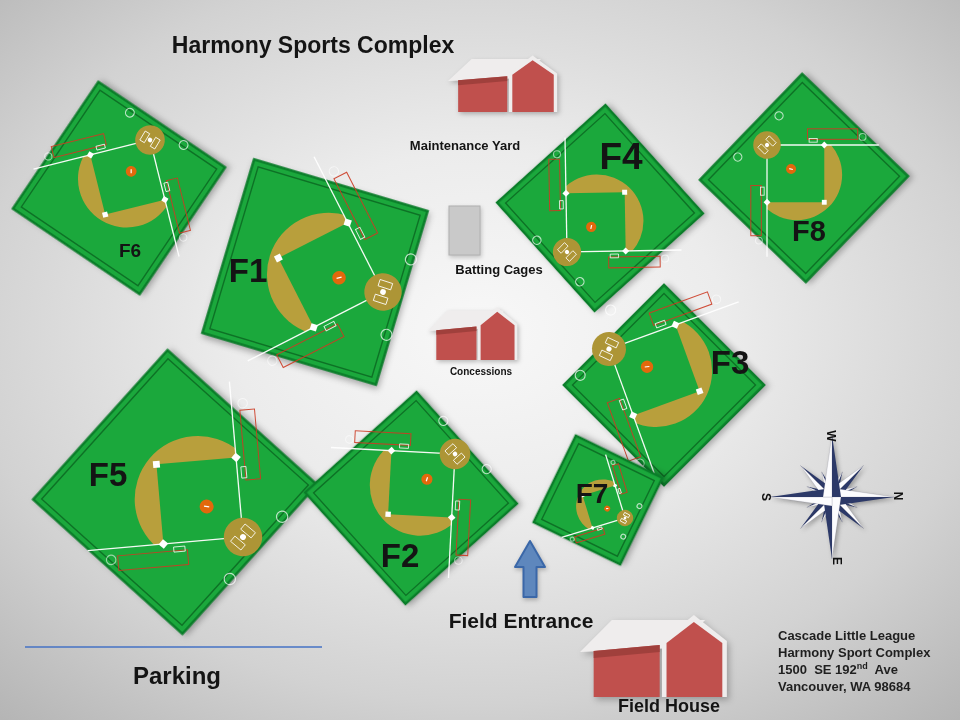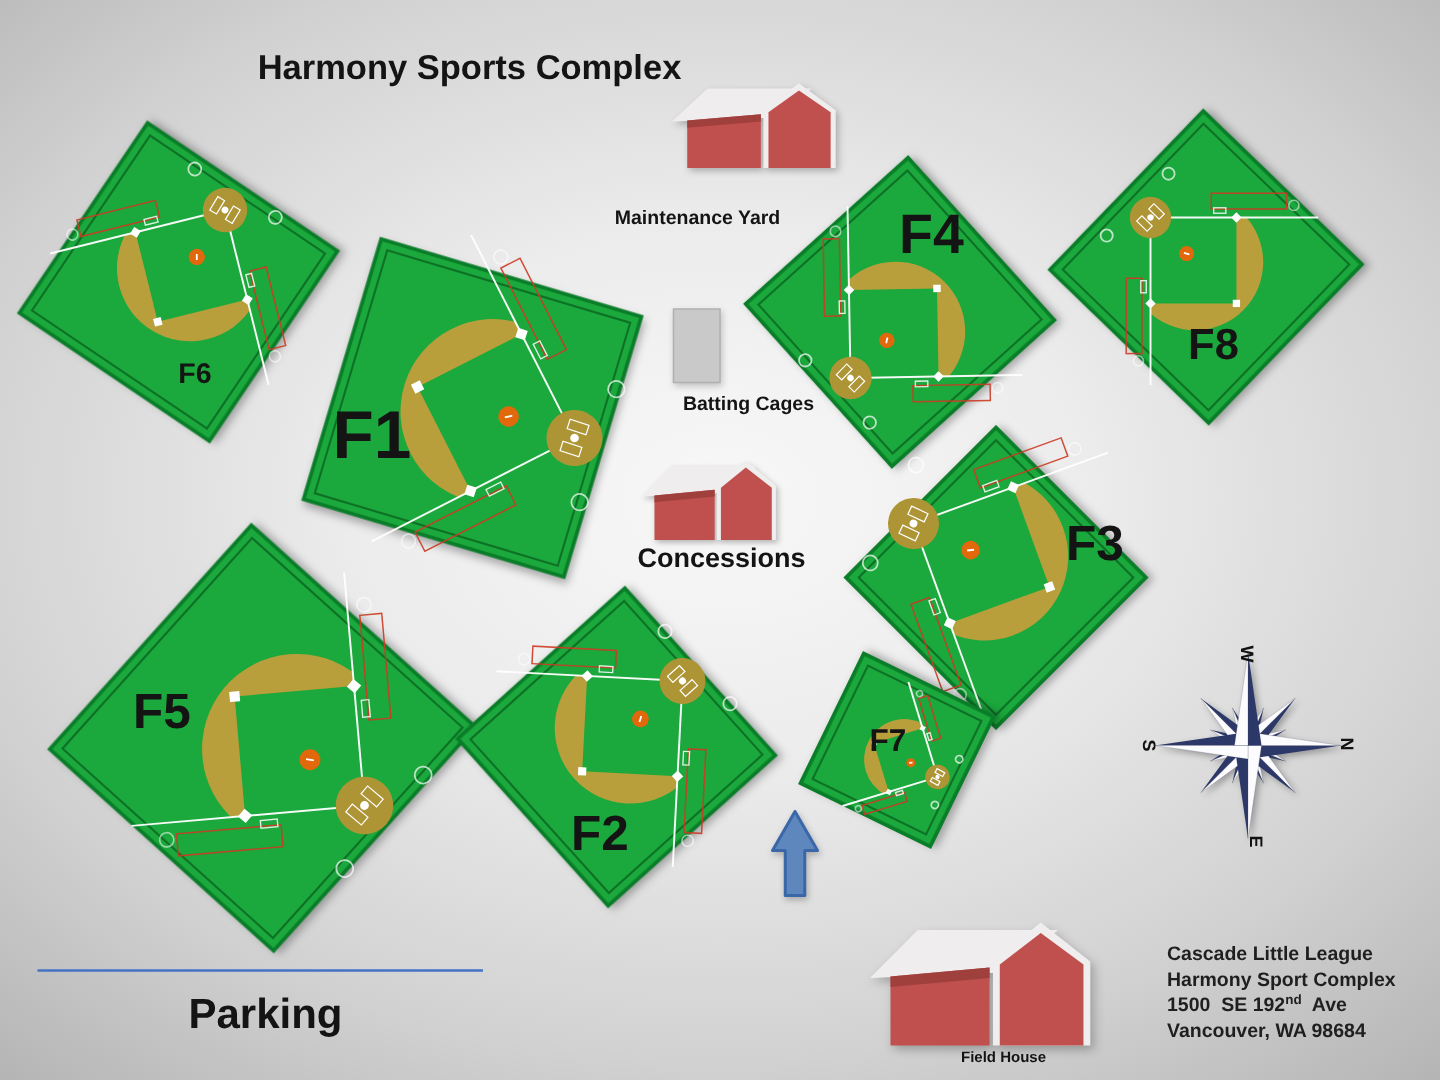"F1" div.map-label { font-size: 45px -> 33px; top: 290px -> 270px }
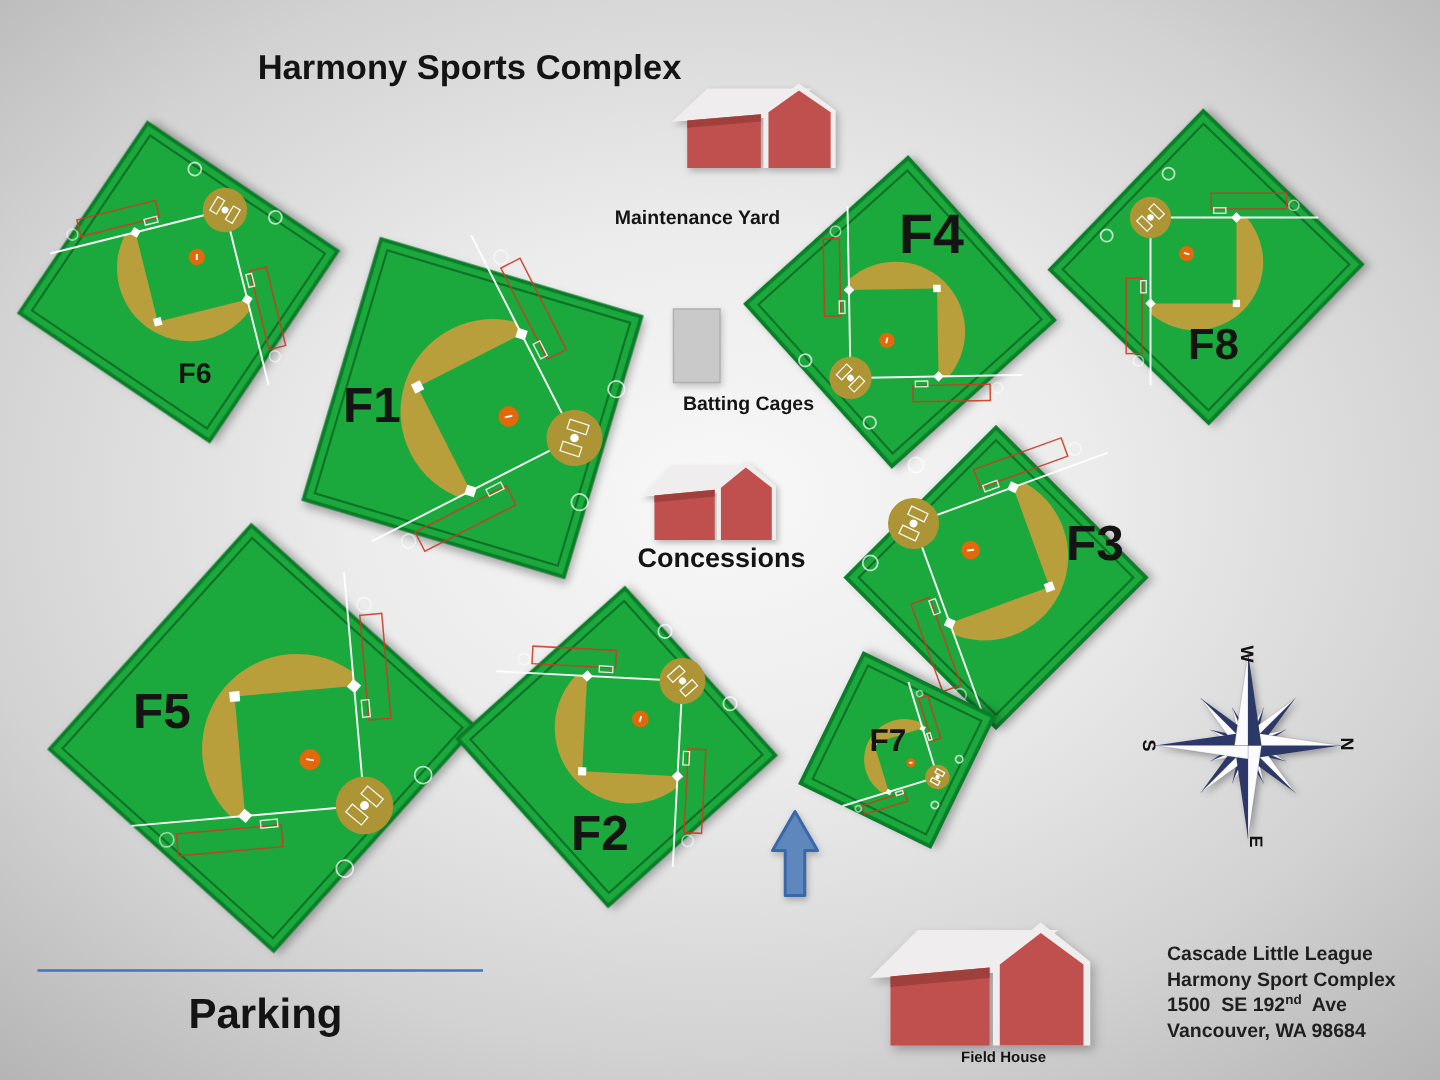"Concessions" div.map-label { font-size: 18px -> 10px }
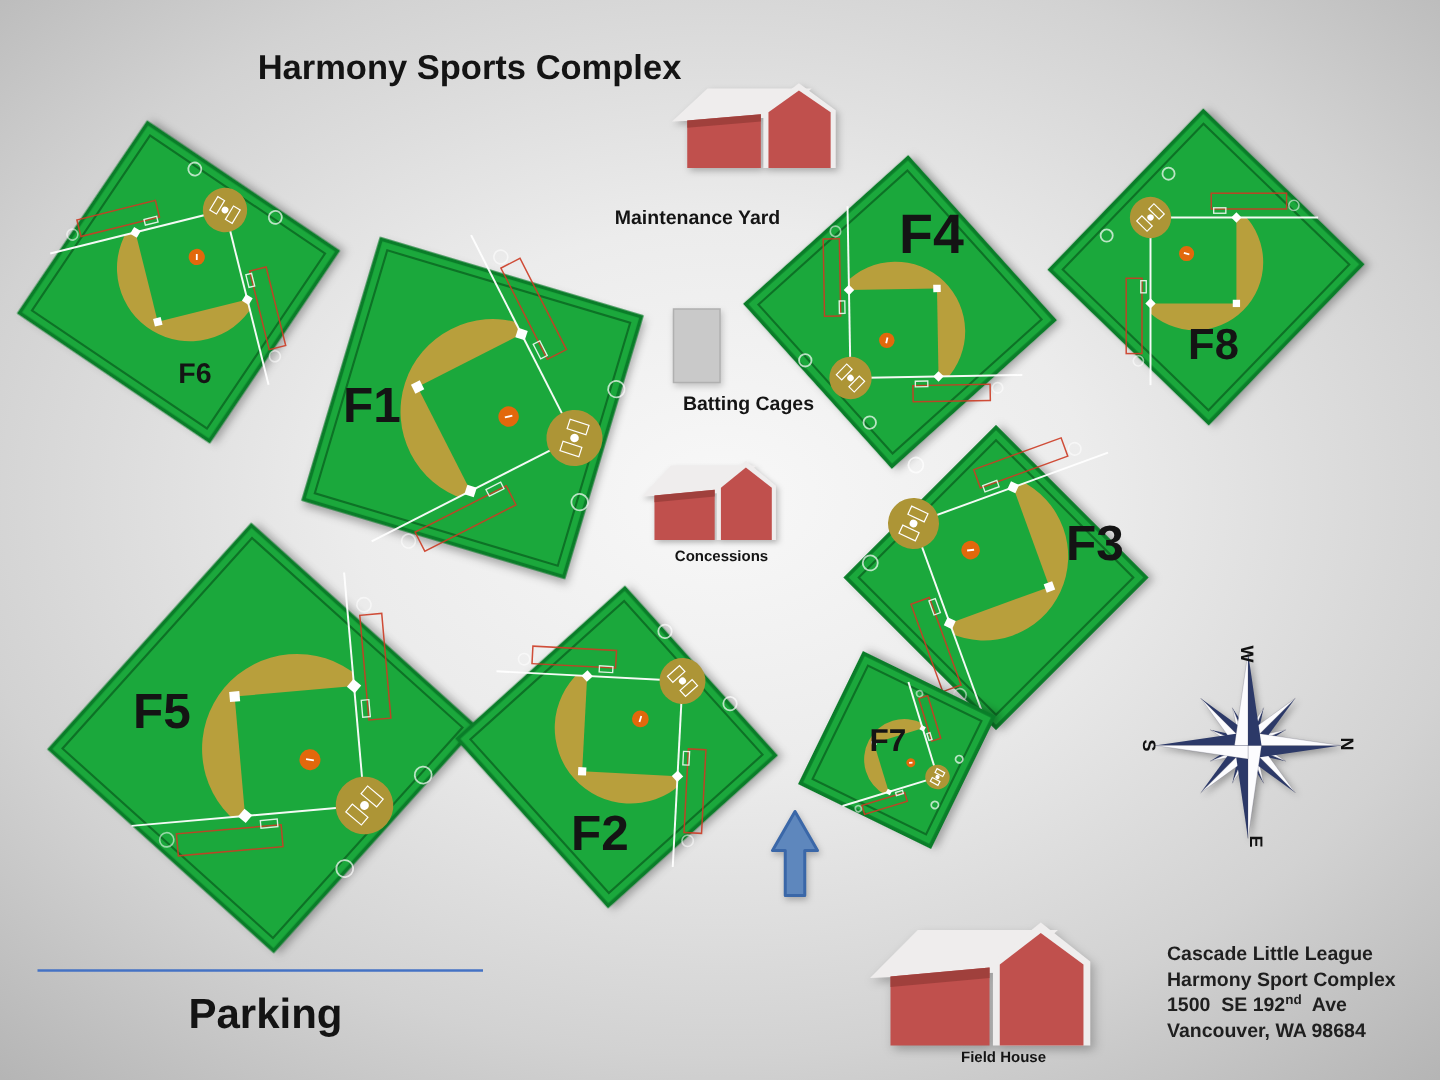"F7" div.map-label { font-size: 21px -> 28px }
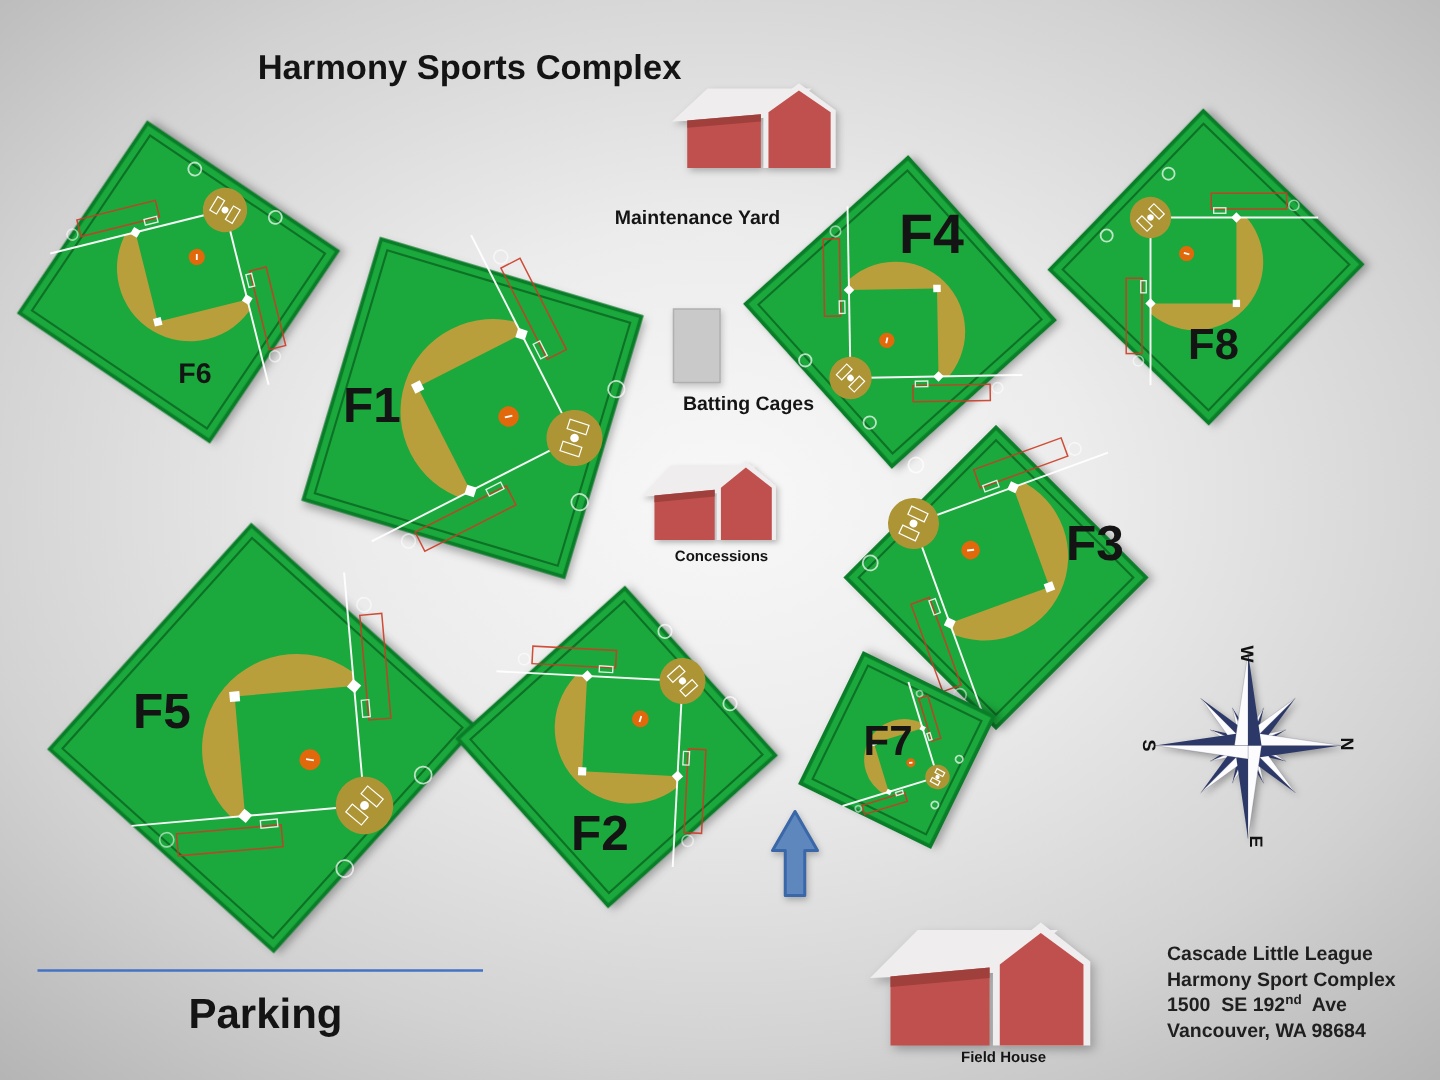"Field Entrance" div.map-label { html: none -> <div>Field Entrance</div> }
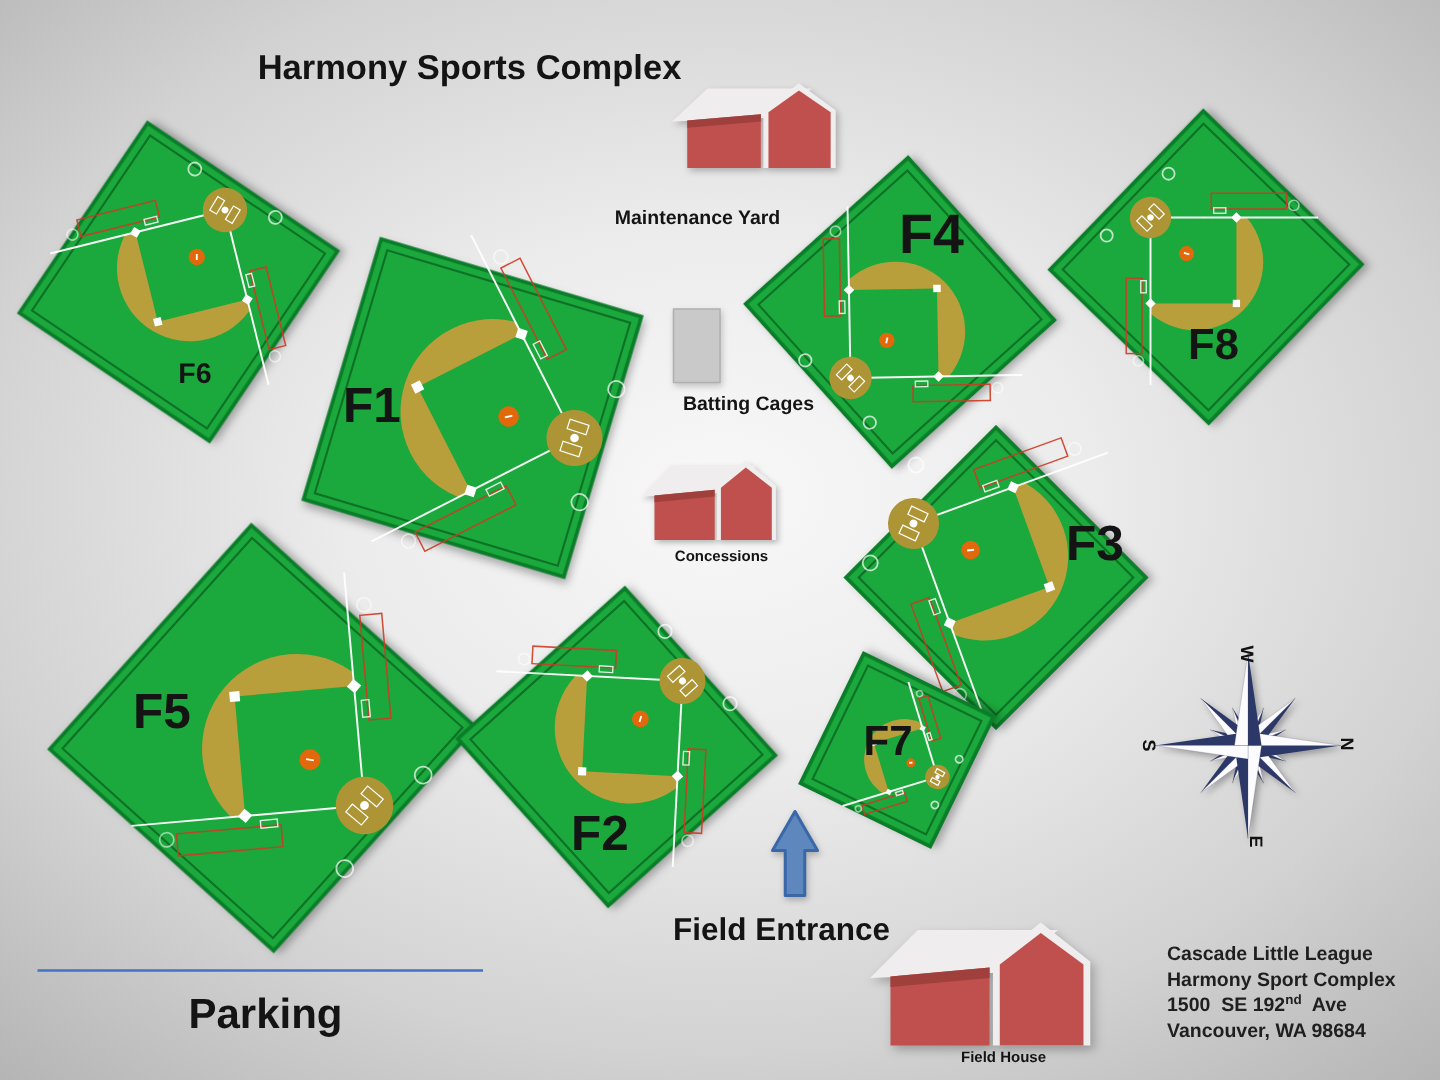"Parking" div.map-label { font-size: 28px -> 24px }
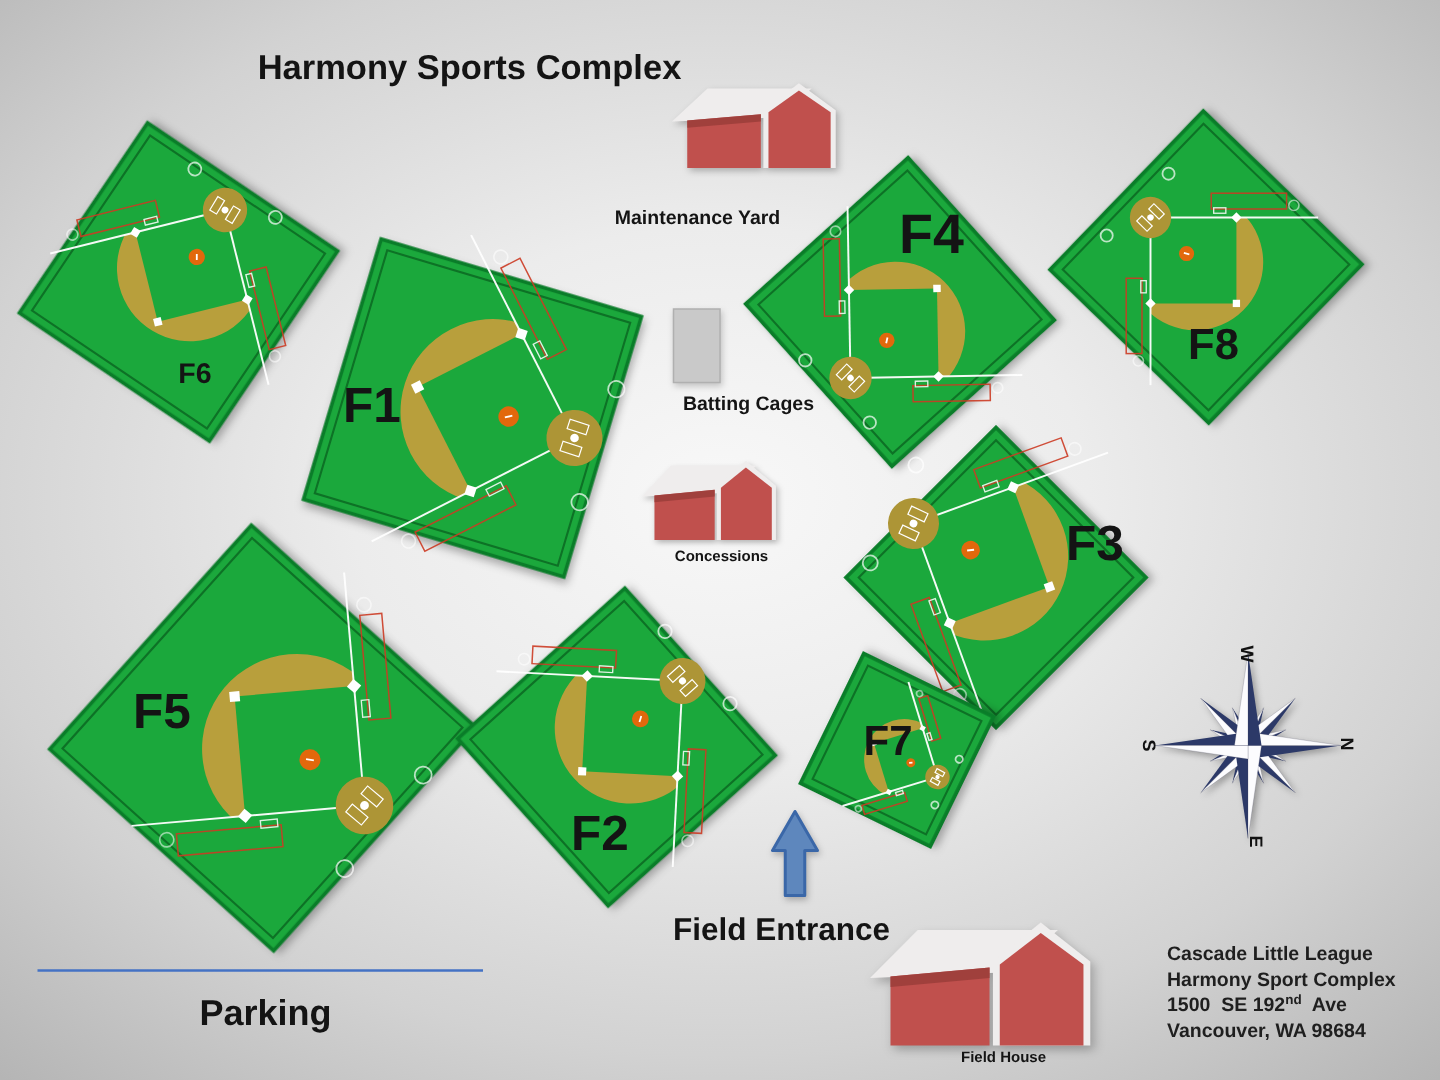"Field House" div.map-label { font-size: 10px -> 18px }
